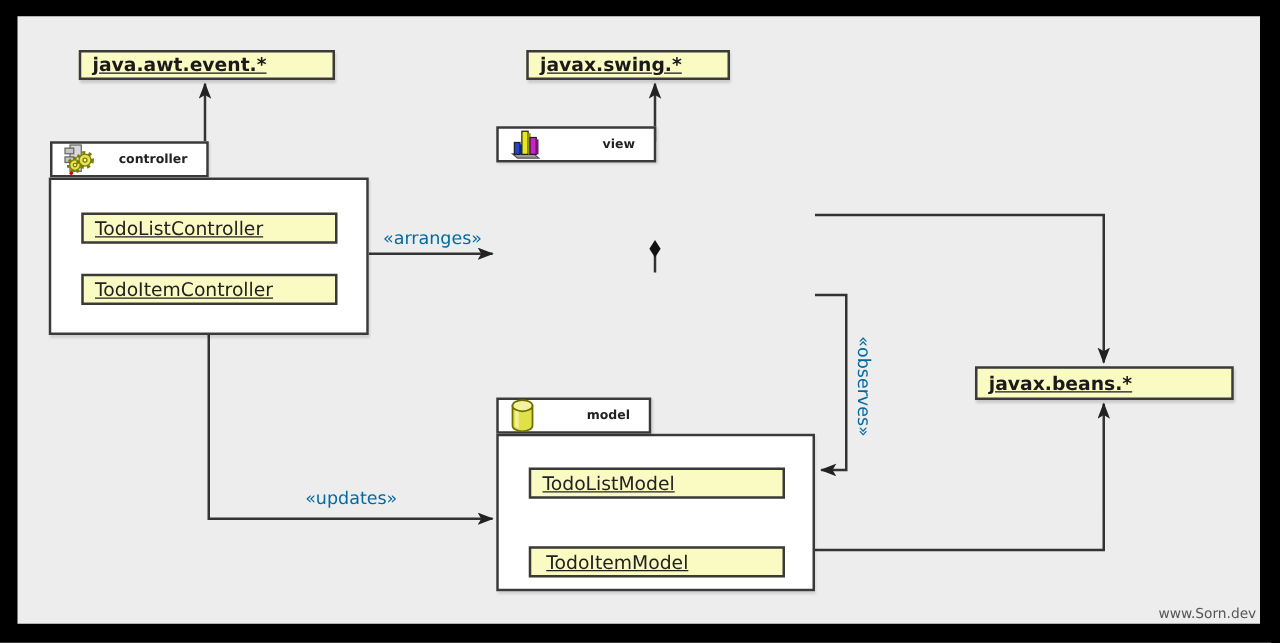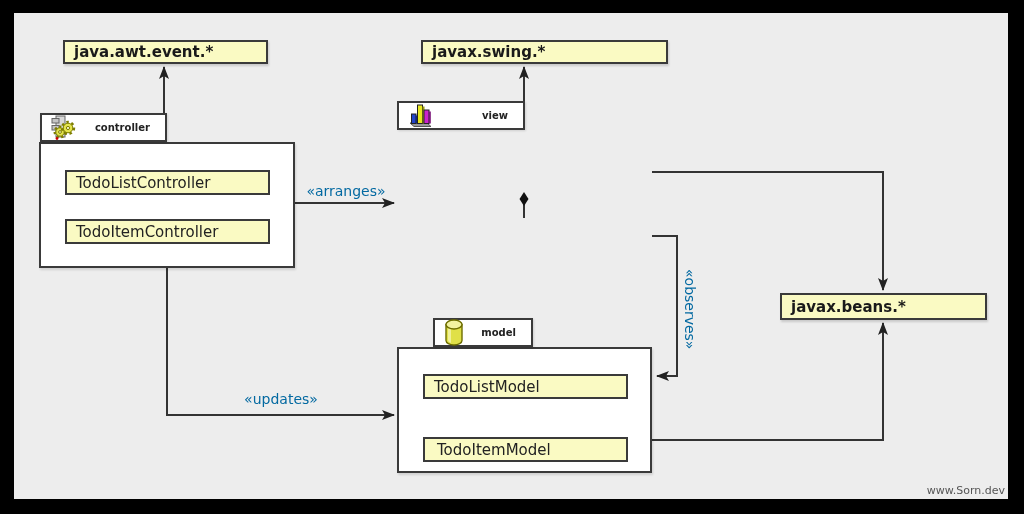"java.awt.event.*" .ybox { text-decoration: none -> underline }
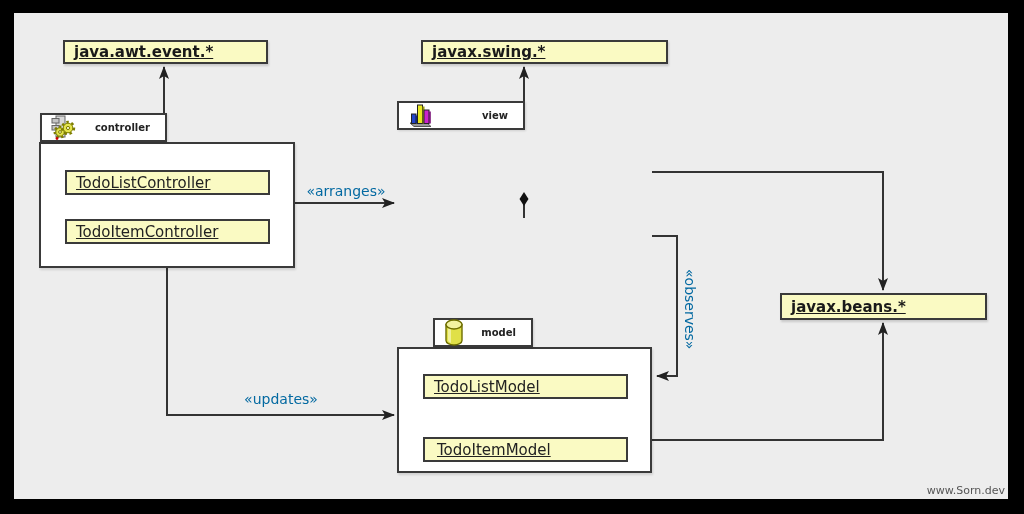"javax.swing.*" div.ybox { width: 247px -> 163px }
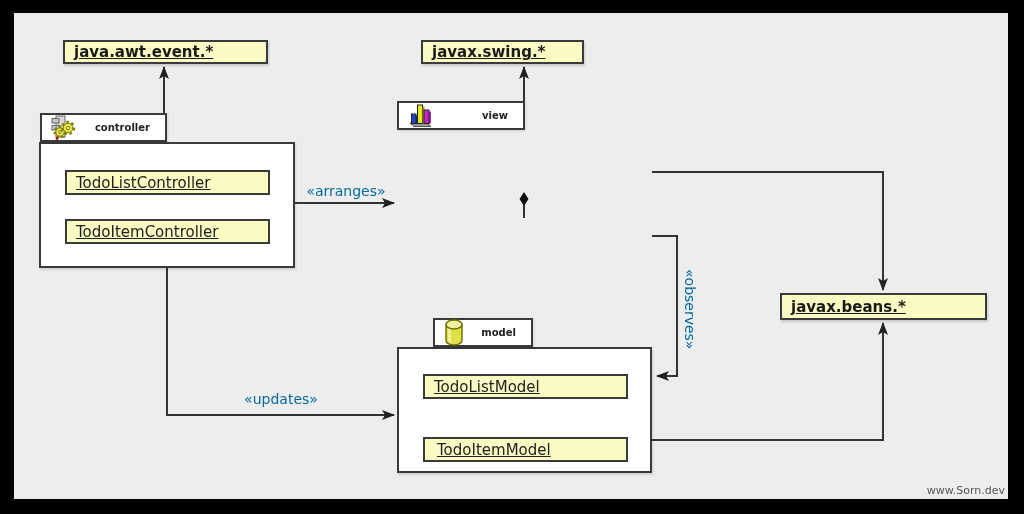"model" div.pkg-tab { margin-left: 36px -> none; width: 100px -> 124px }
